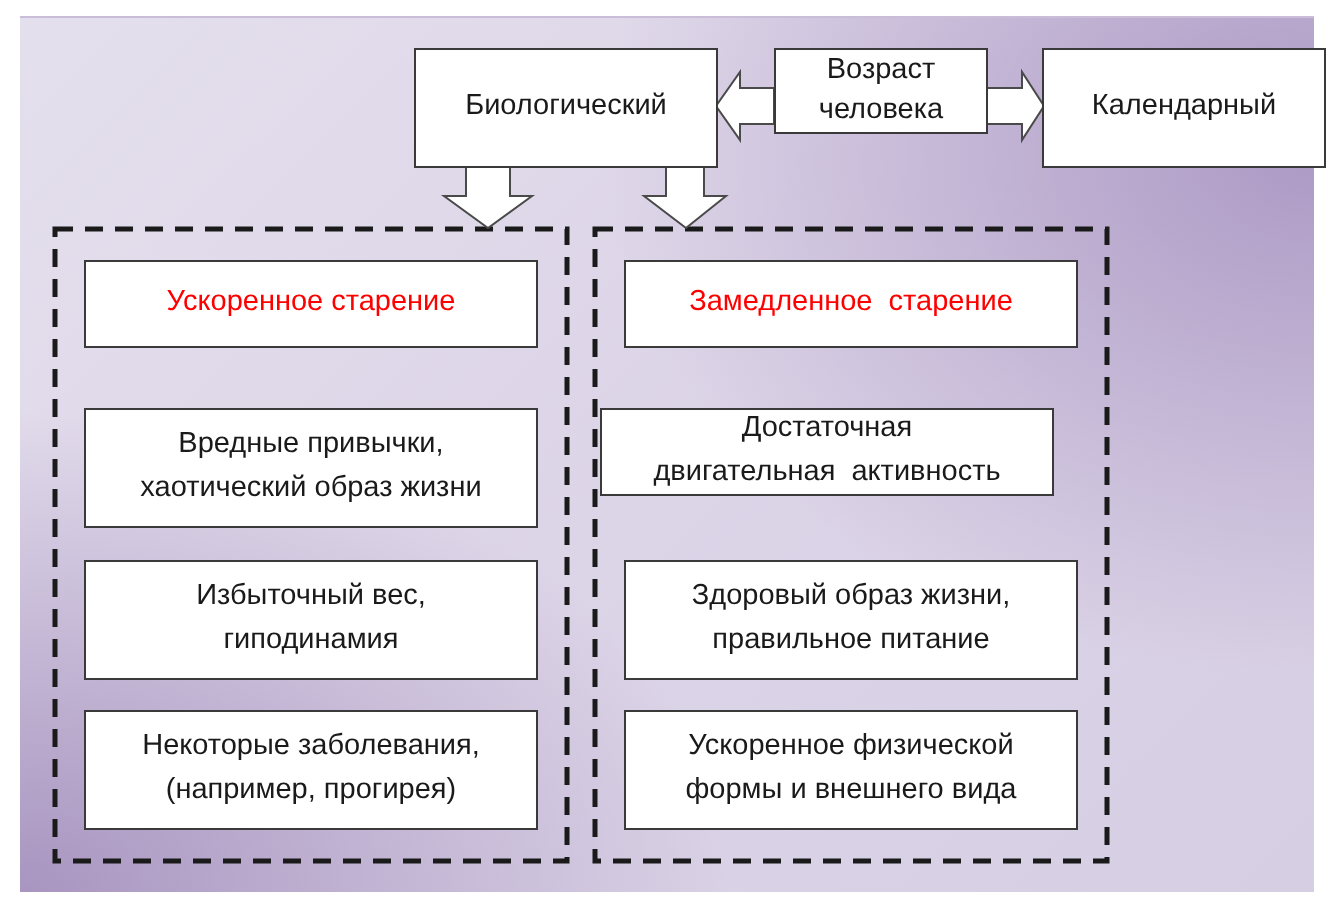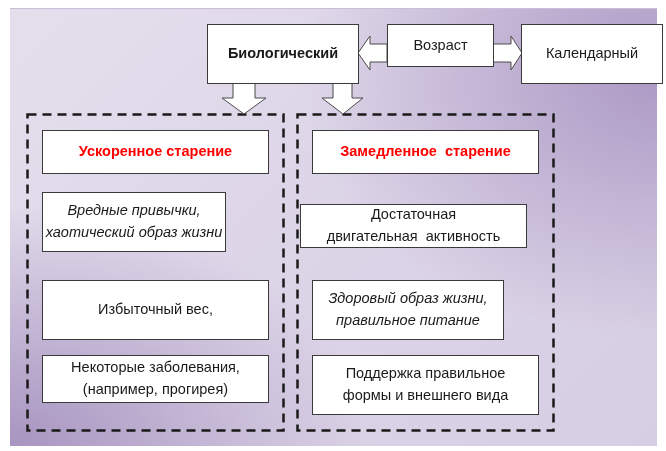"Биологический" div.box { font-weight: bold -> none }
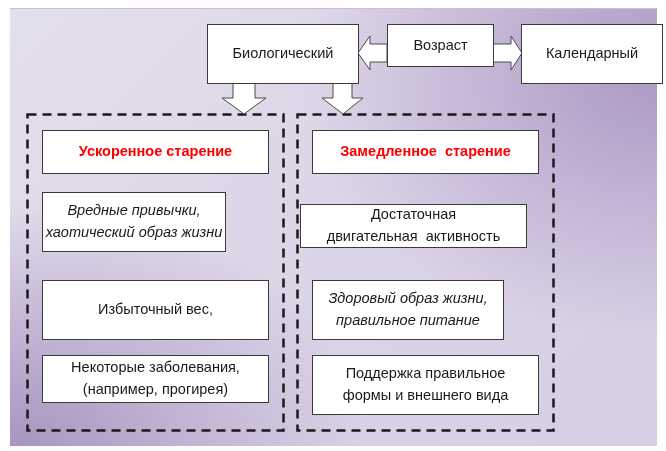"человека" span { html: none -> <span>человека</span> }
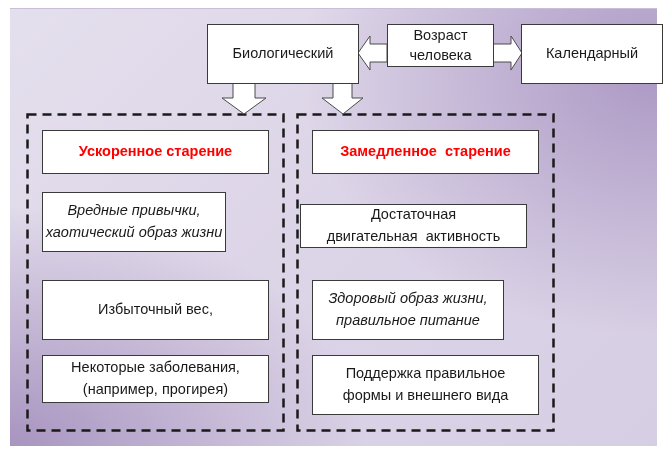"Ускоренное старение" .box.title { font-weight: bold -> normal }
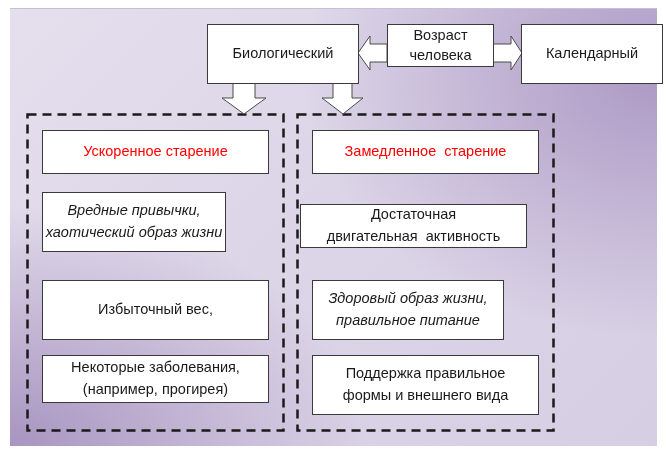"Вредные привычки," div.box { font-style: italic -> none; top: 192px -> 204px; width: 184px -> 227px }
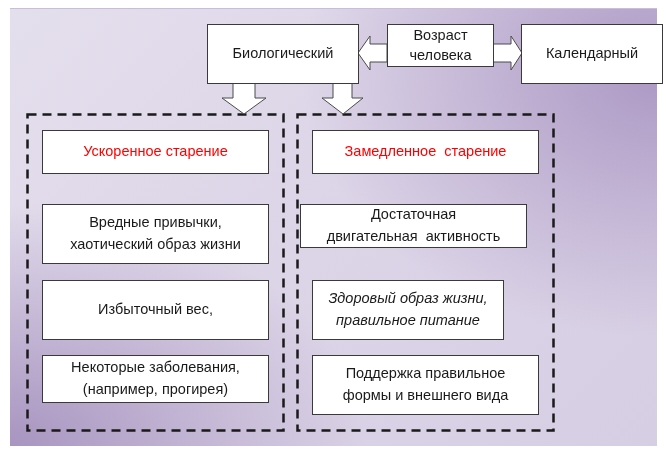"Здоровый образ жизни," div.box { font-style: italic -> none; width: 192px -> 227px }
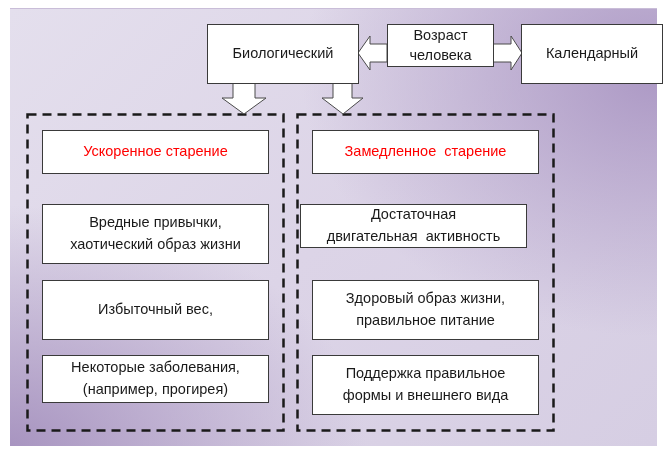"гиподинамия" span { html: none -> <span>гиподинамия</span> }
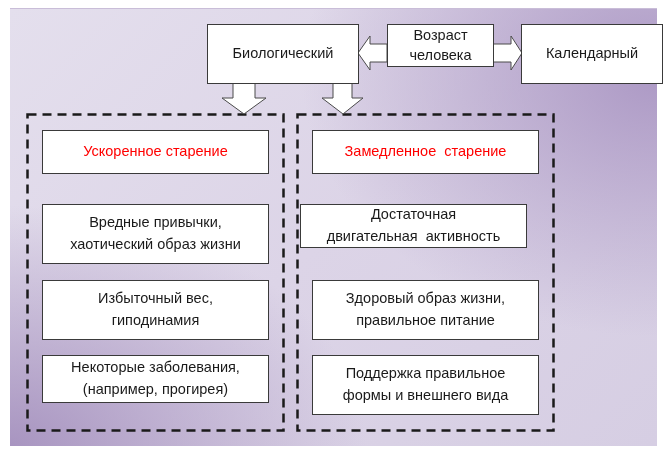"Некоторые заболевания," div.box { height: 48px -> 60px }
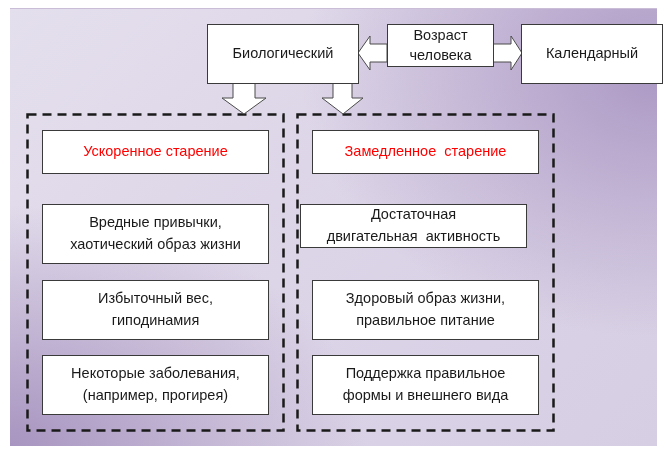"Поддержка правильное" span { text: Поддержка правильное -> Ускоренное физической }
